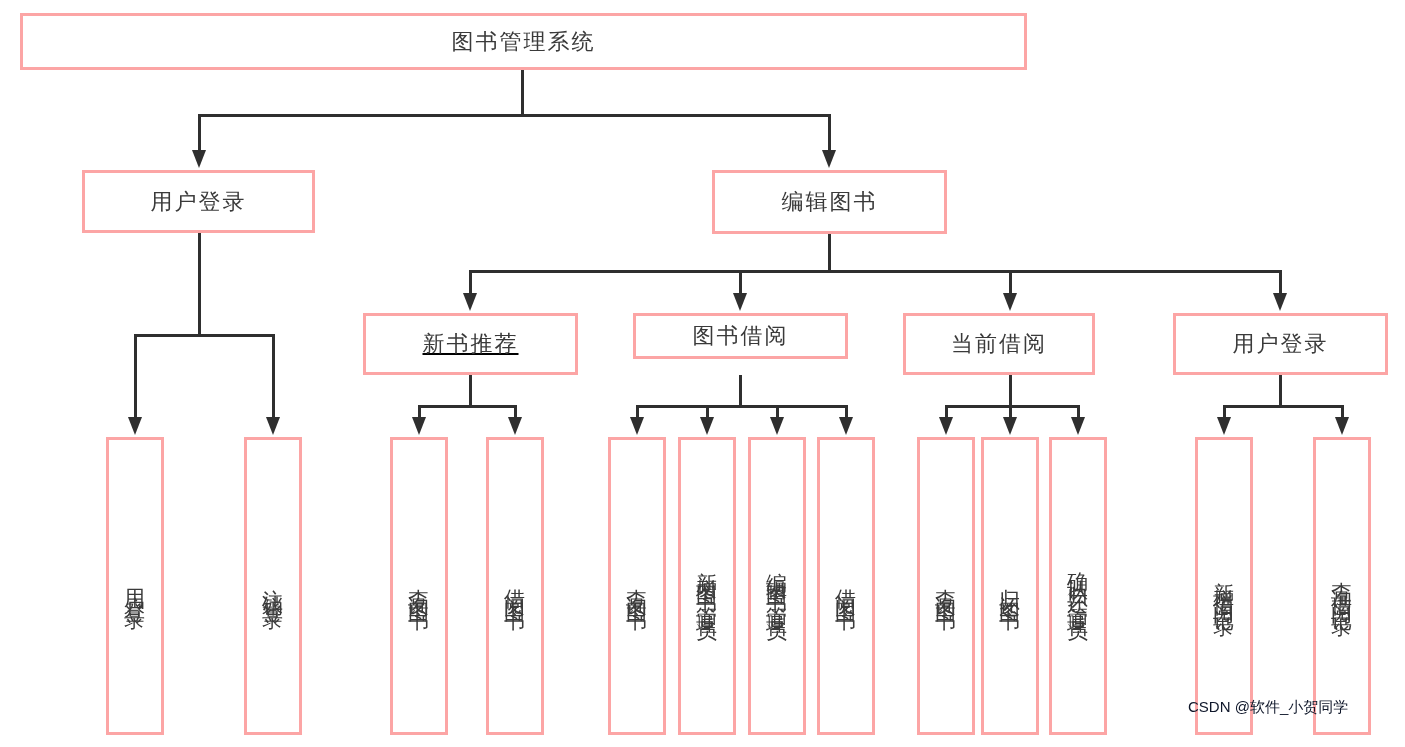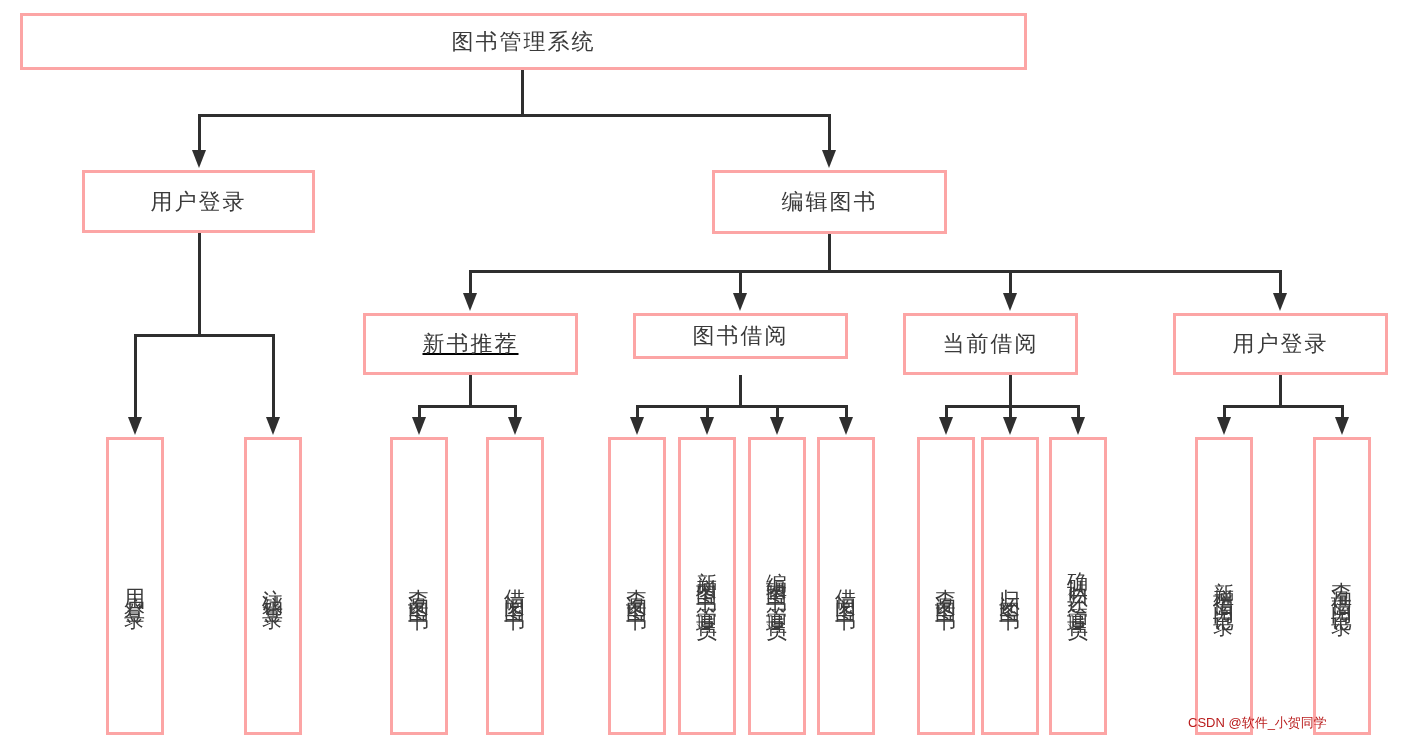"当前借阅" div.node { width: 175px -> 192px }
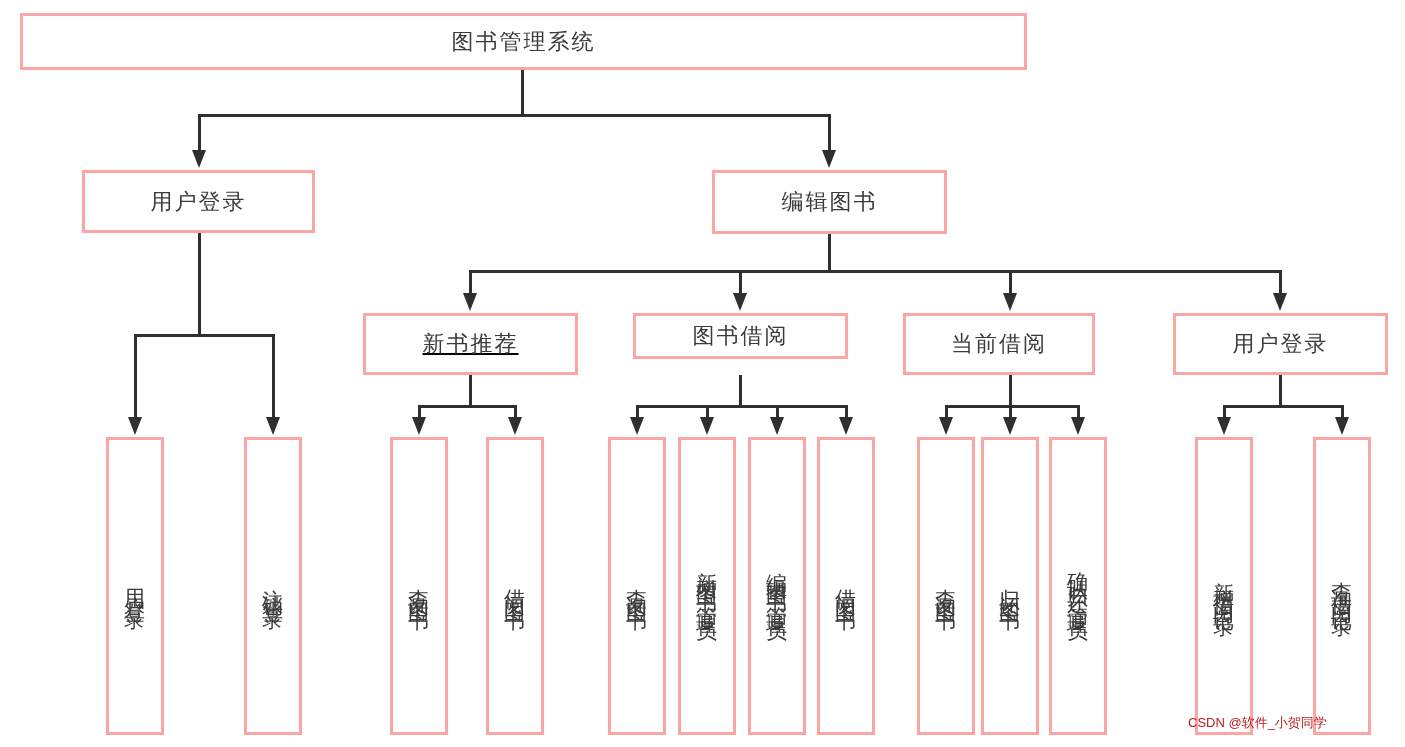"CSDN @软件_小贺同学" #watermark { color: #b91c1c -> #0f172a; font-size: 13px -> 15px; top: 714px -> 698px }
